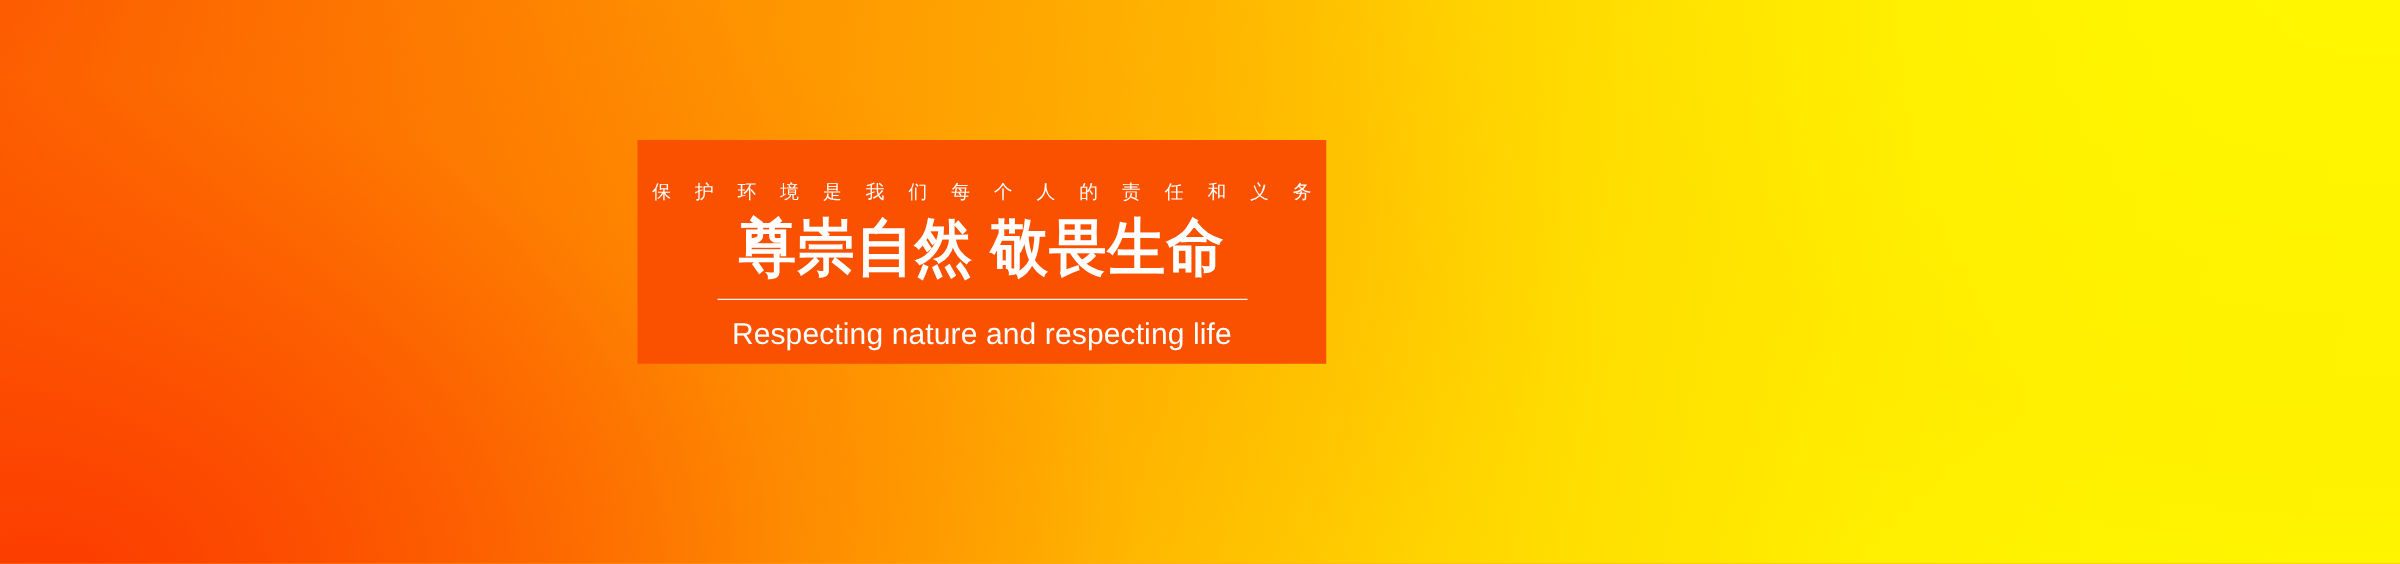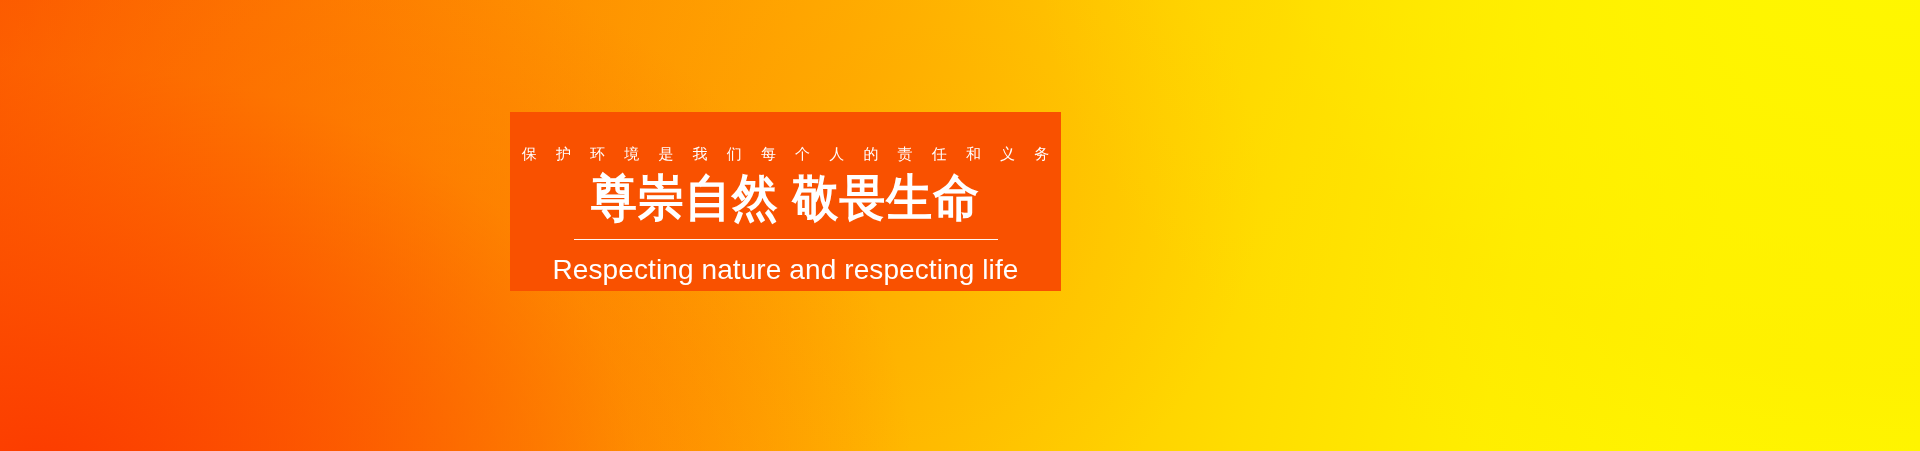"Respecting nature and respecting life" .panel-subline { font-size: 28px -> 24px }
